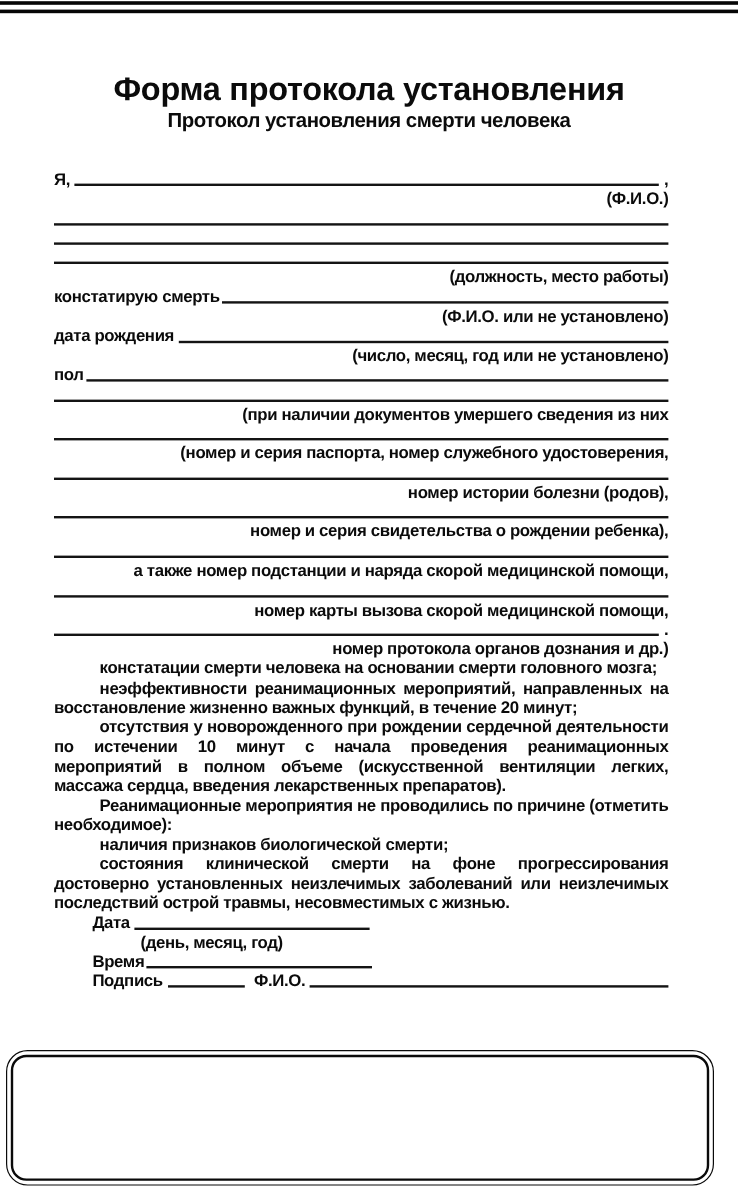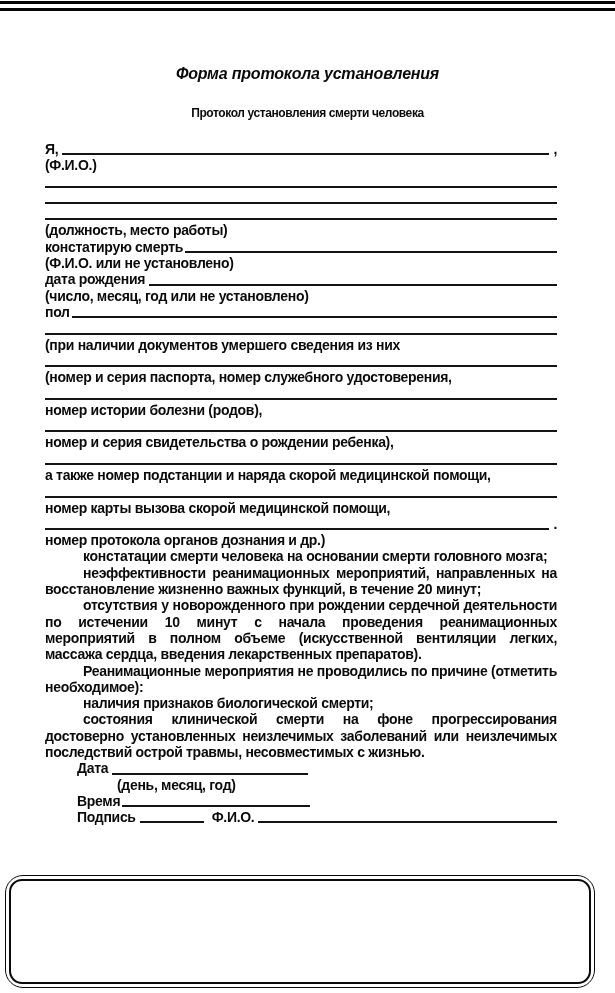"Форма протокола установления" .title-line { font-size: 16px -> 27px; font-style: italic -> none }
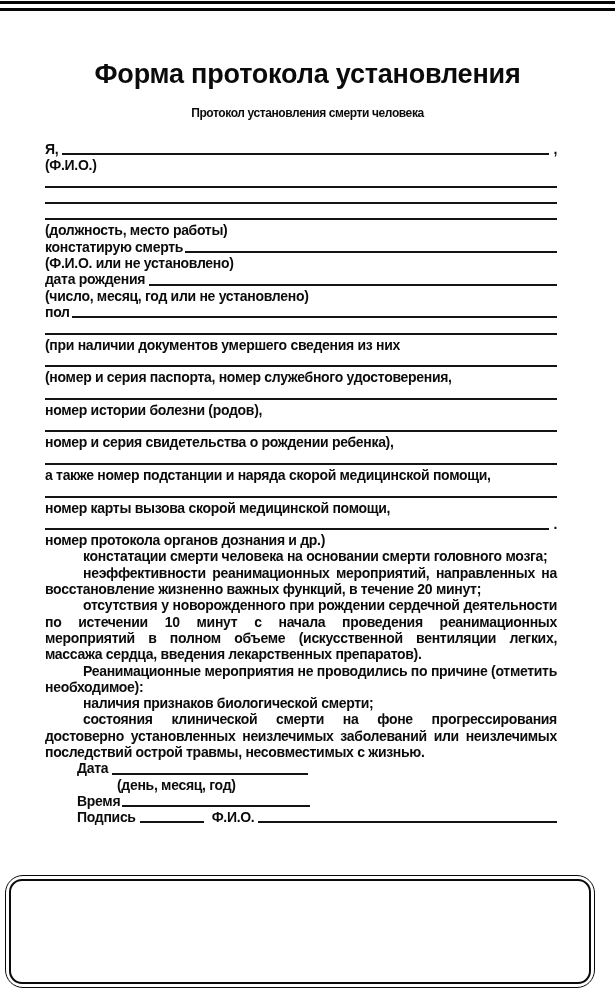"Протокол установления смерти человека" .subtitle { font-size: 12px -> 17px; margin-top: 16px -> 3px }
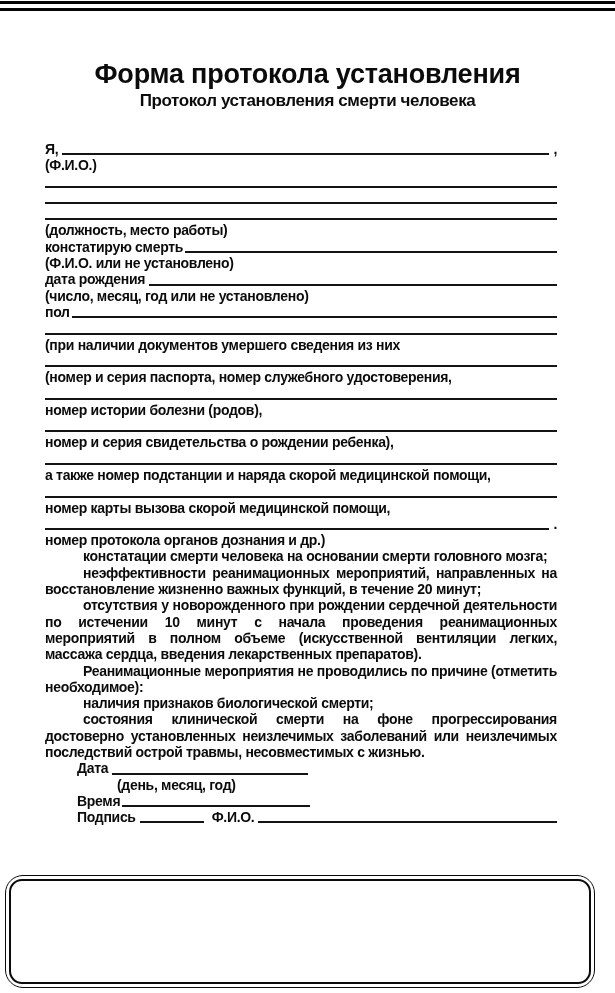"(Ф.И.О.)" .caption { text-align: left -> right }
